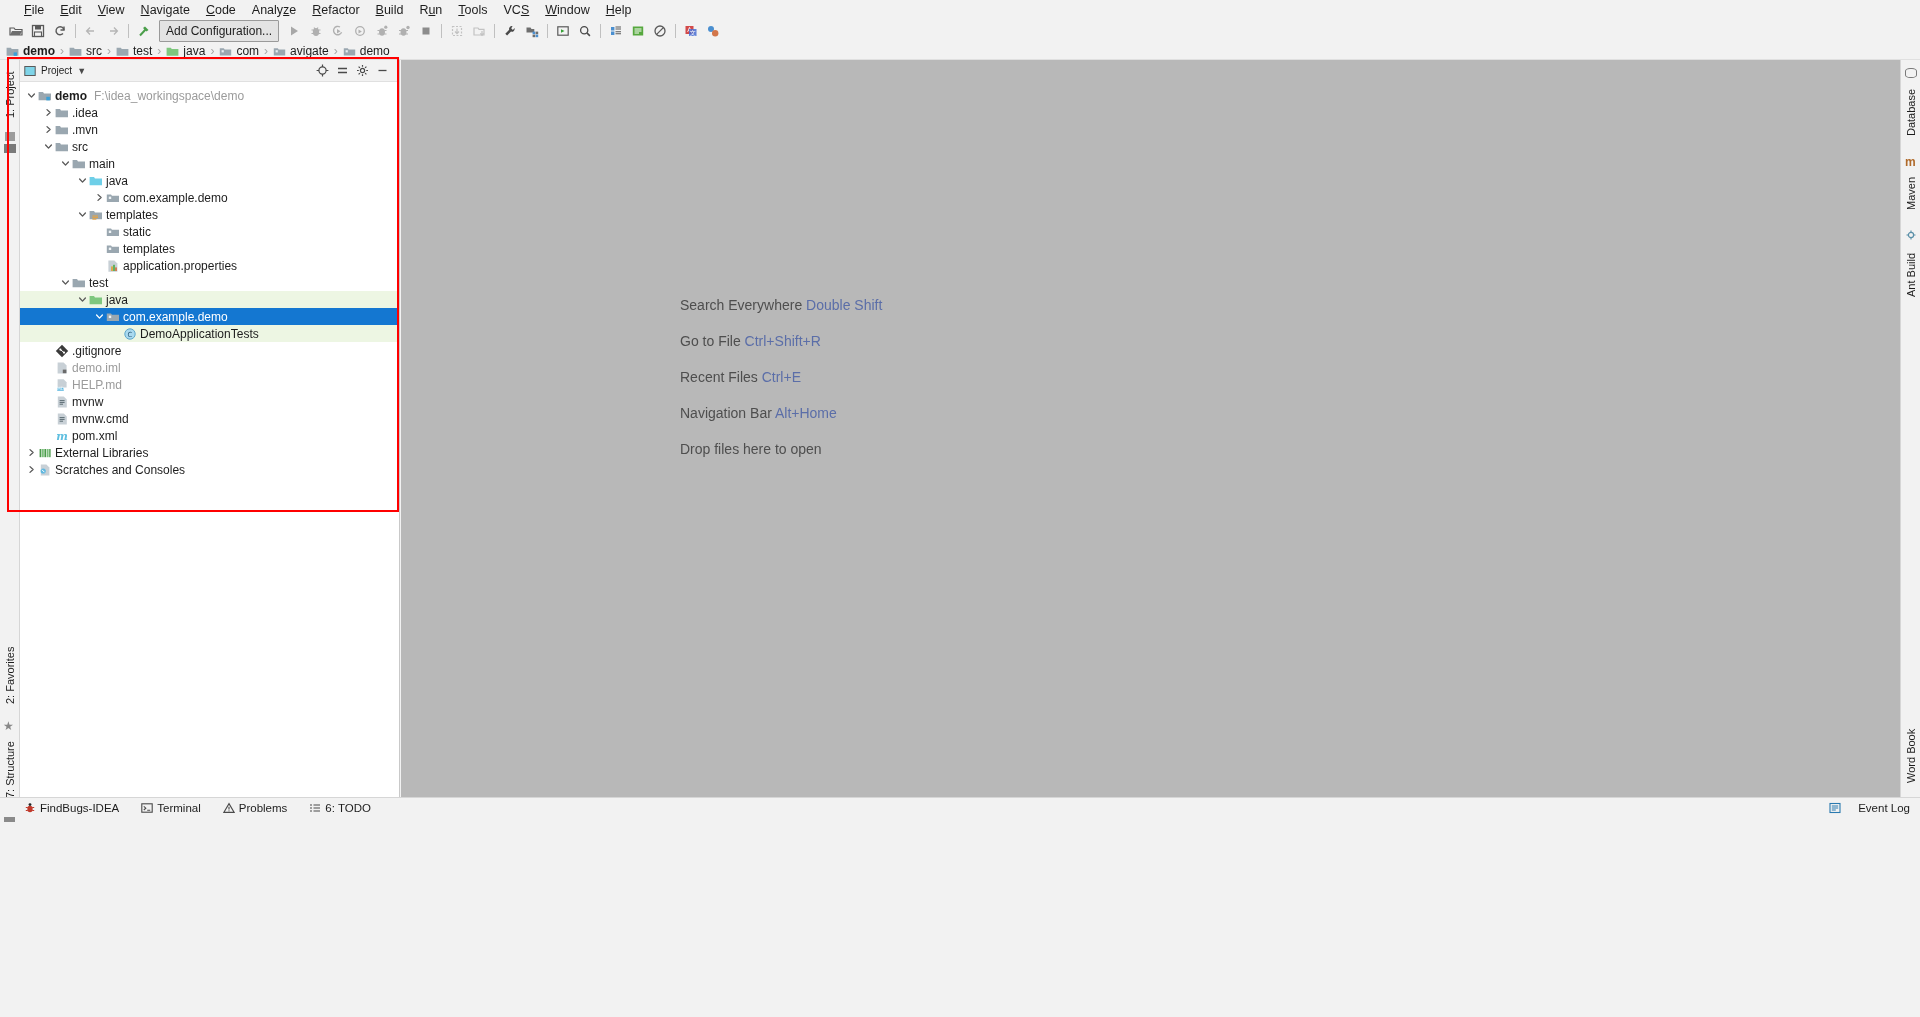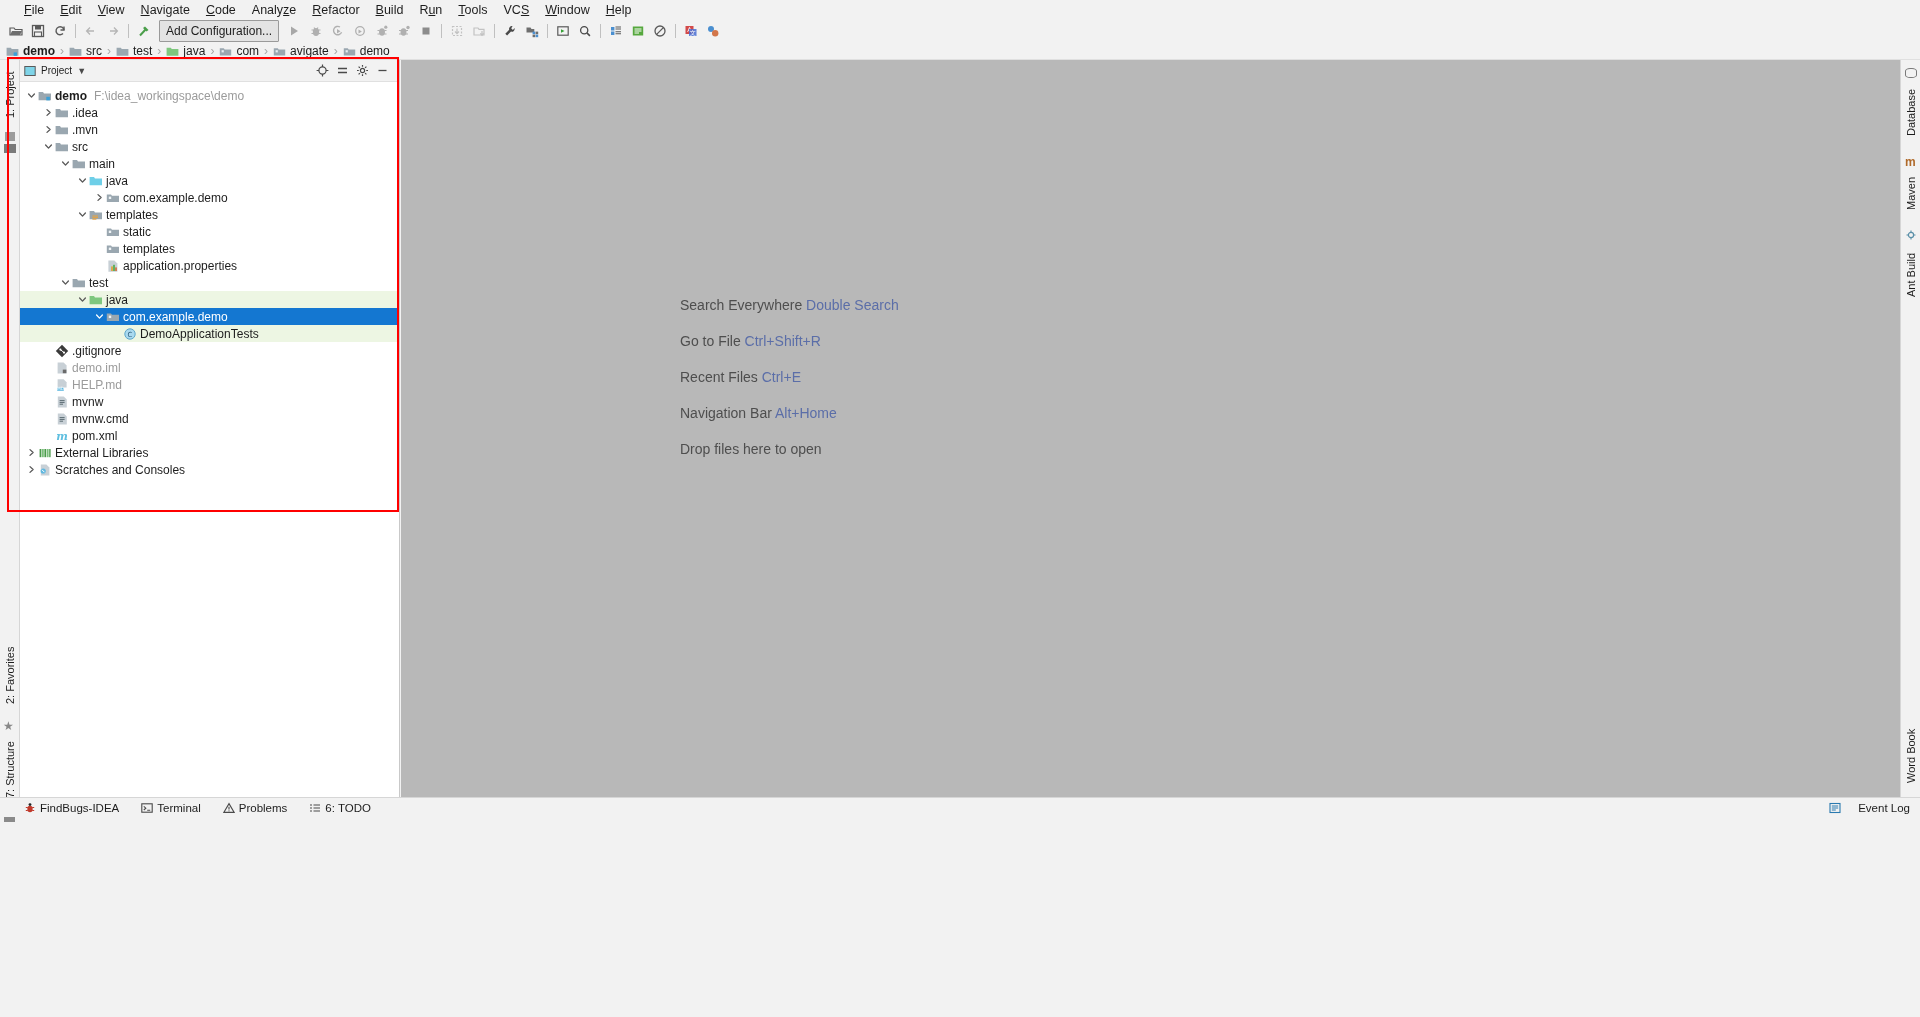"Double Search" span.key { text: Search -> Shift }
